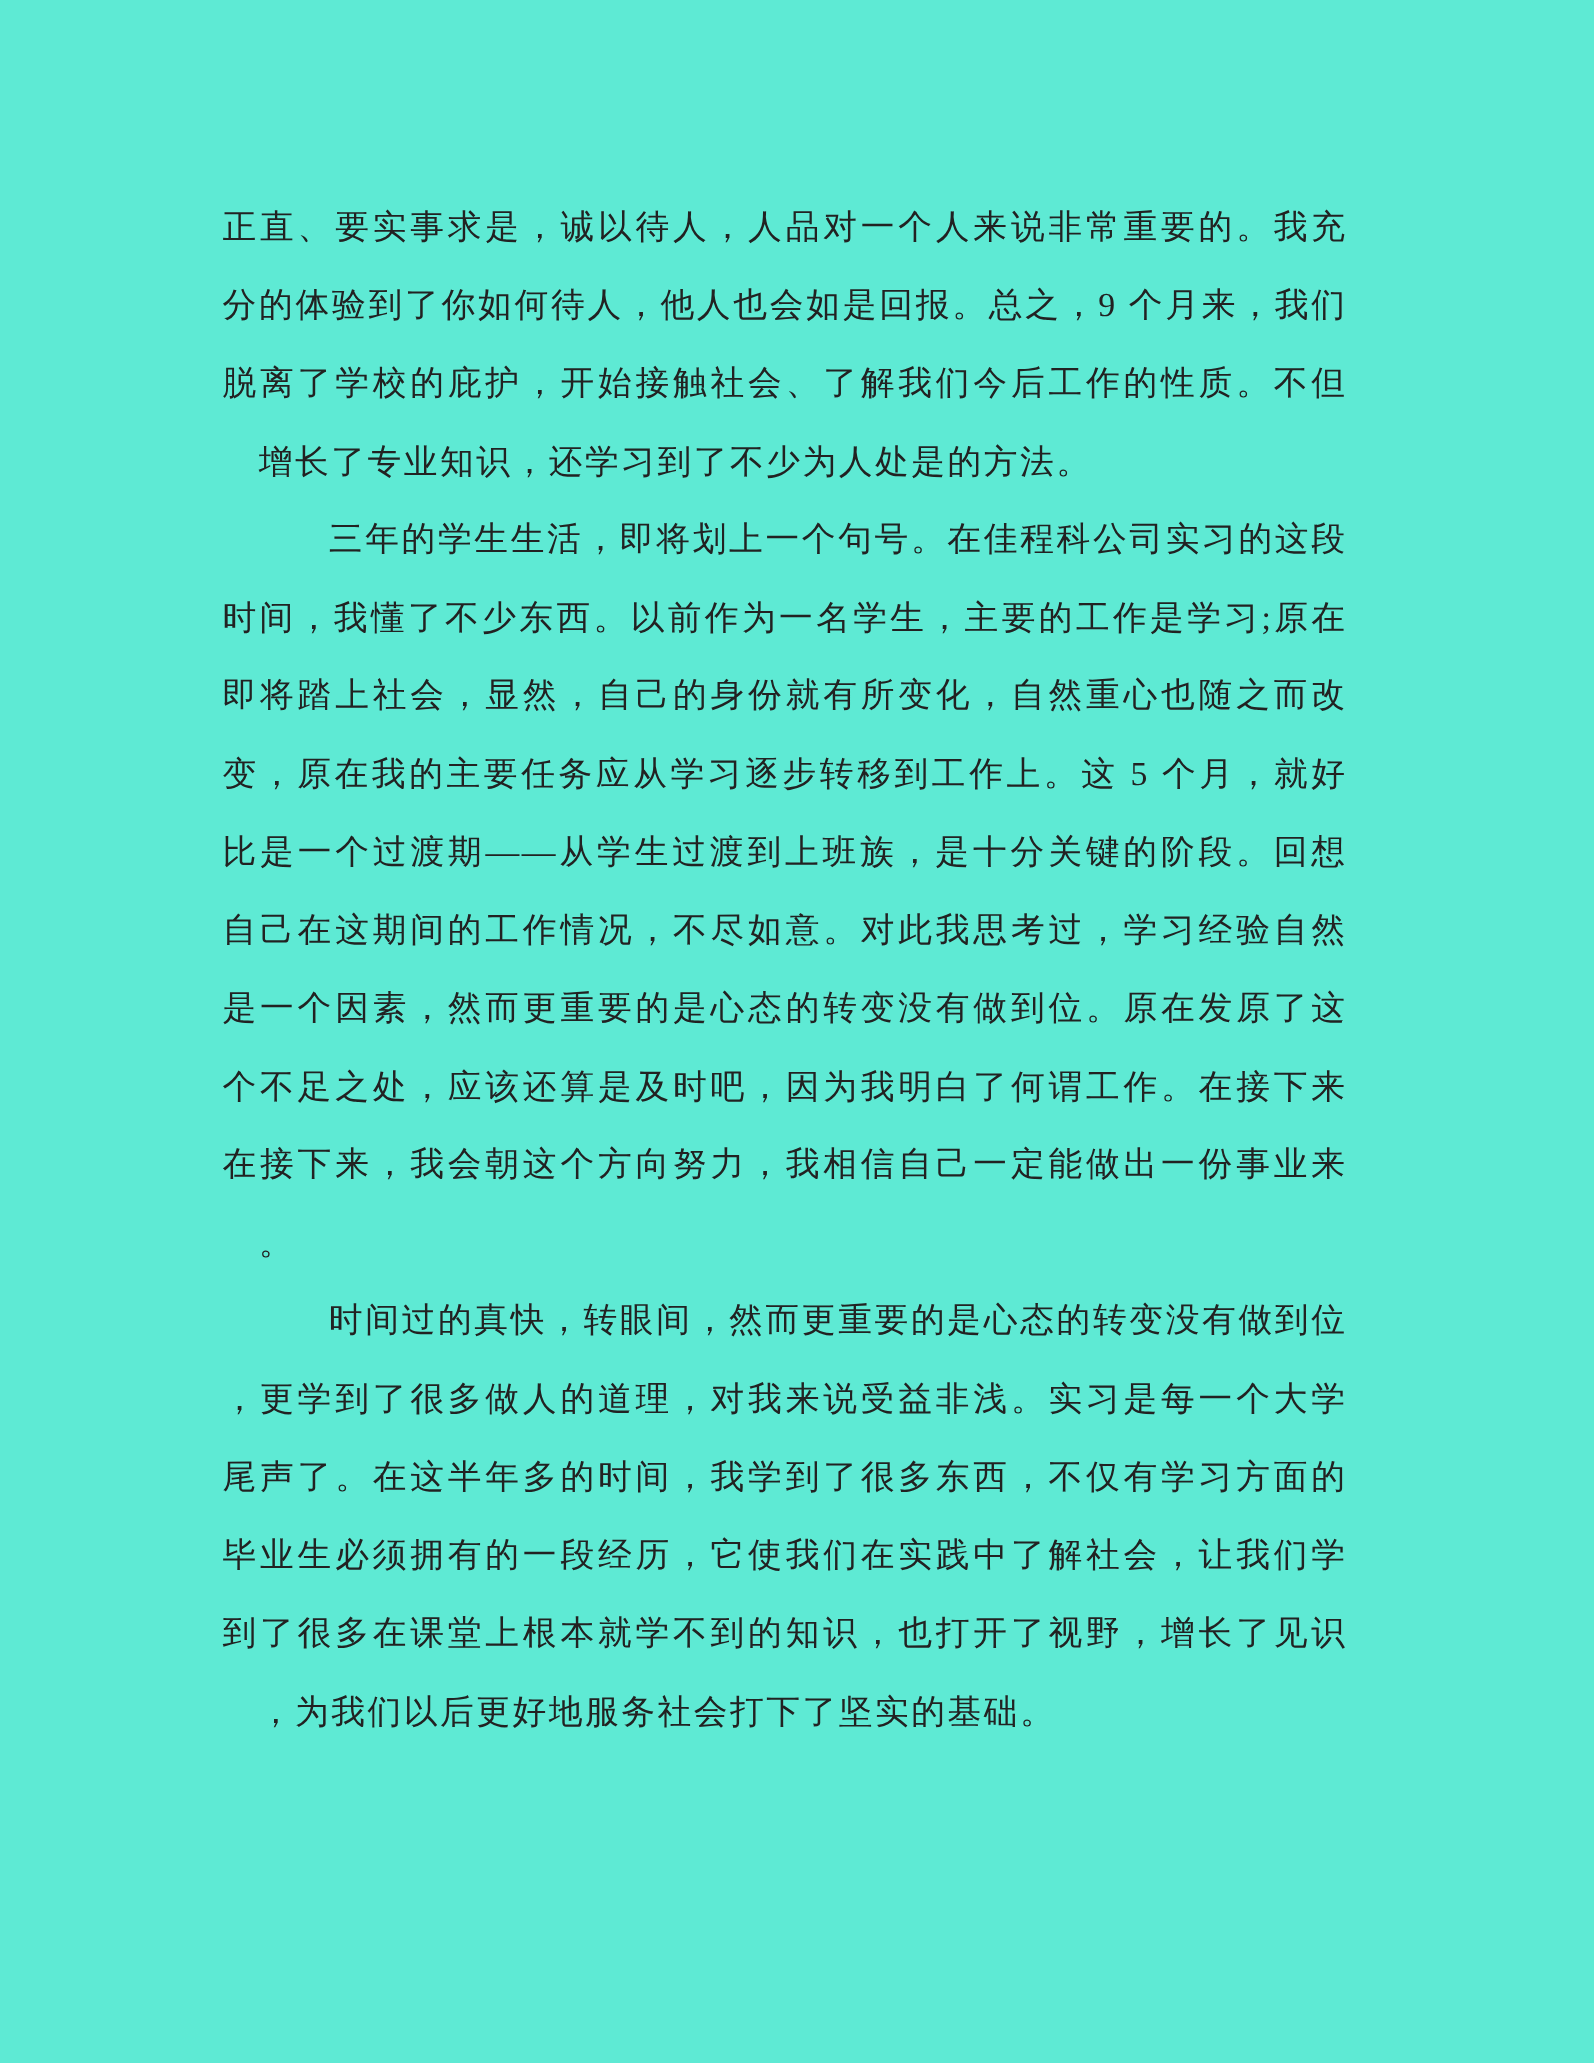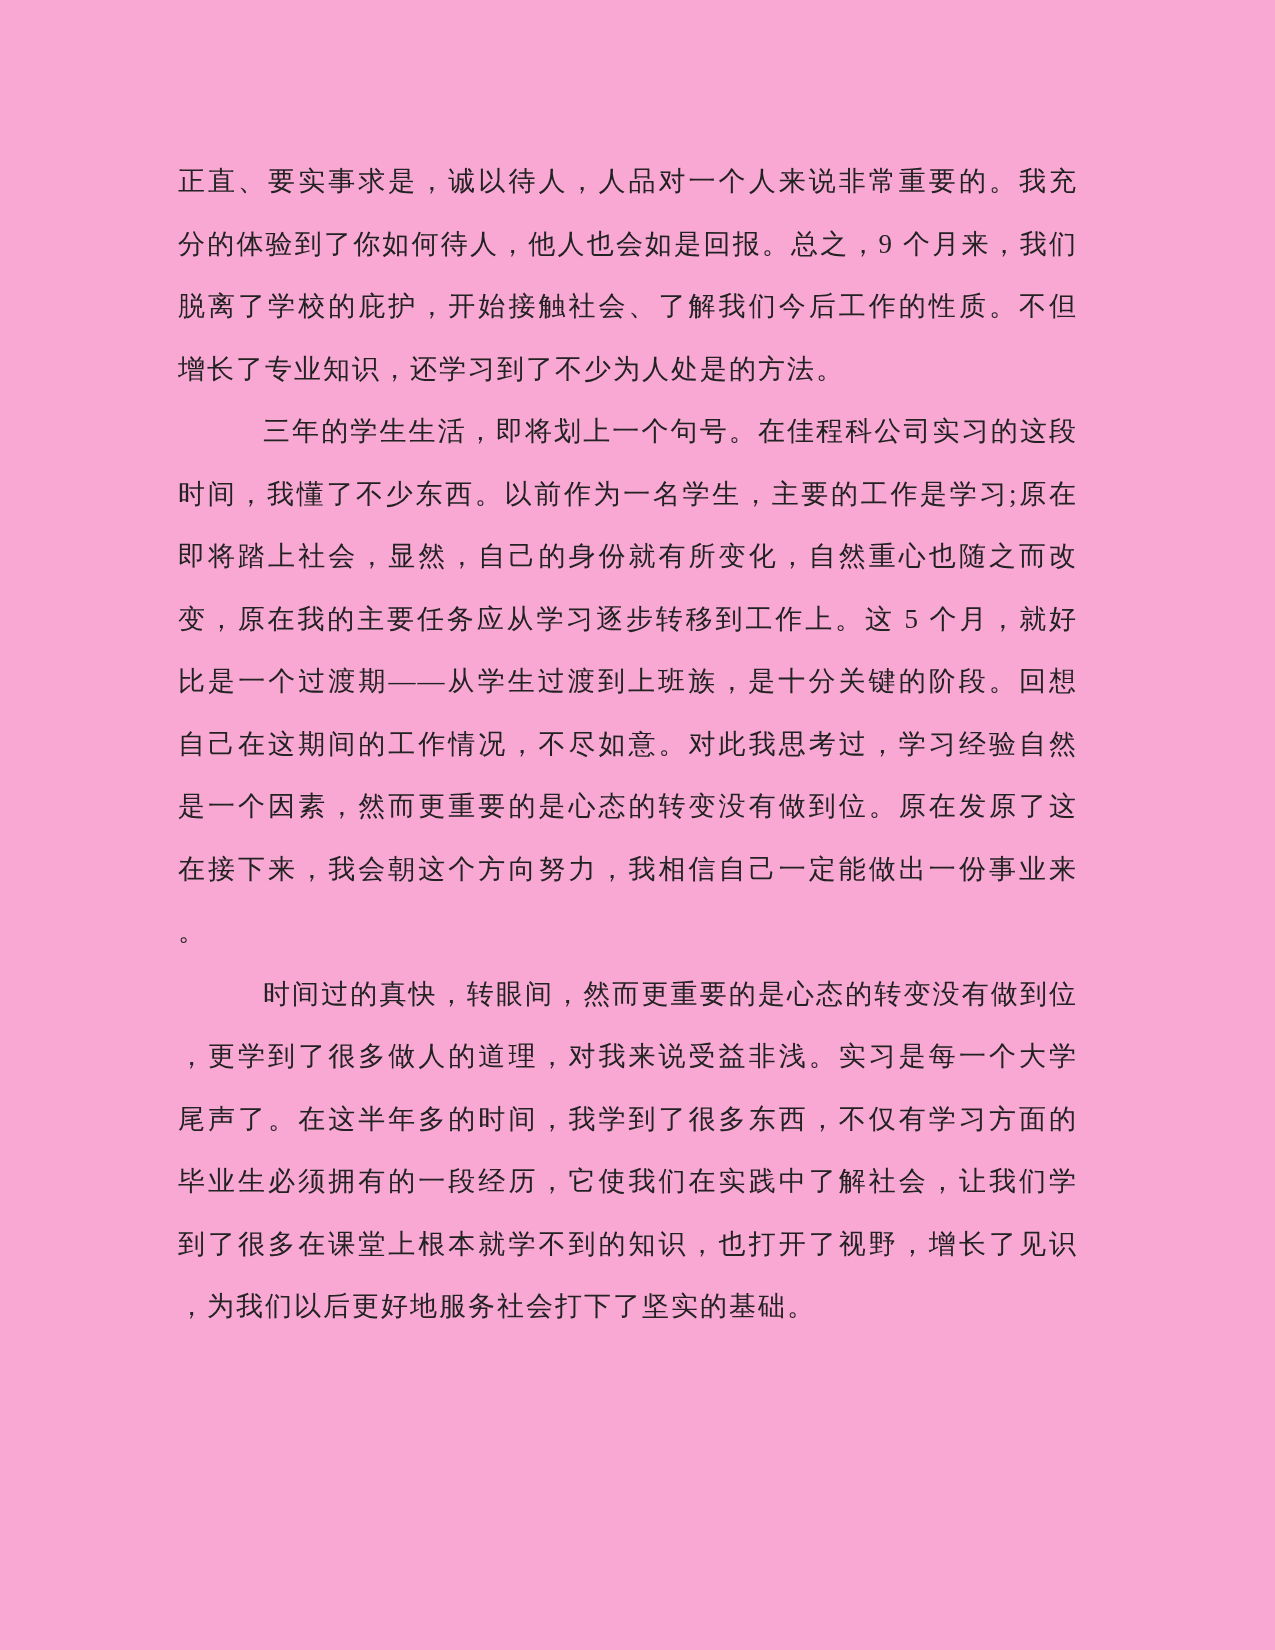"正直、要实事求是，诚以待人，人品对一个人来说非常重要的。我充" .page { background: #f9a8d4 -> #5eead4 }
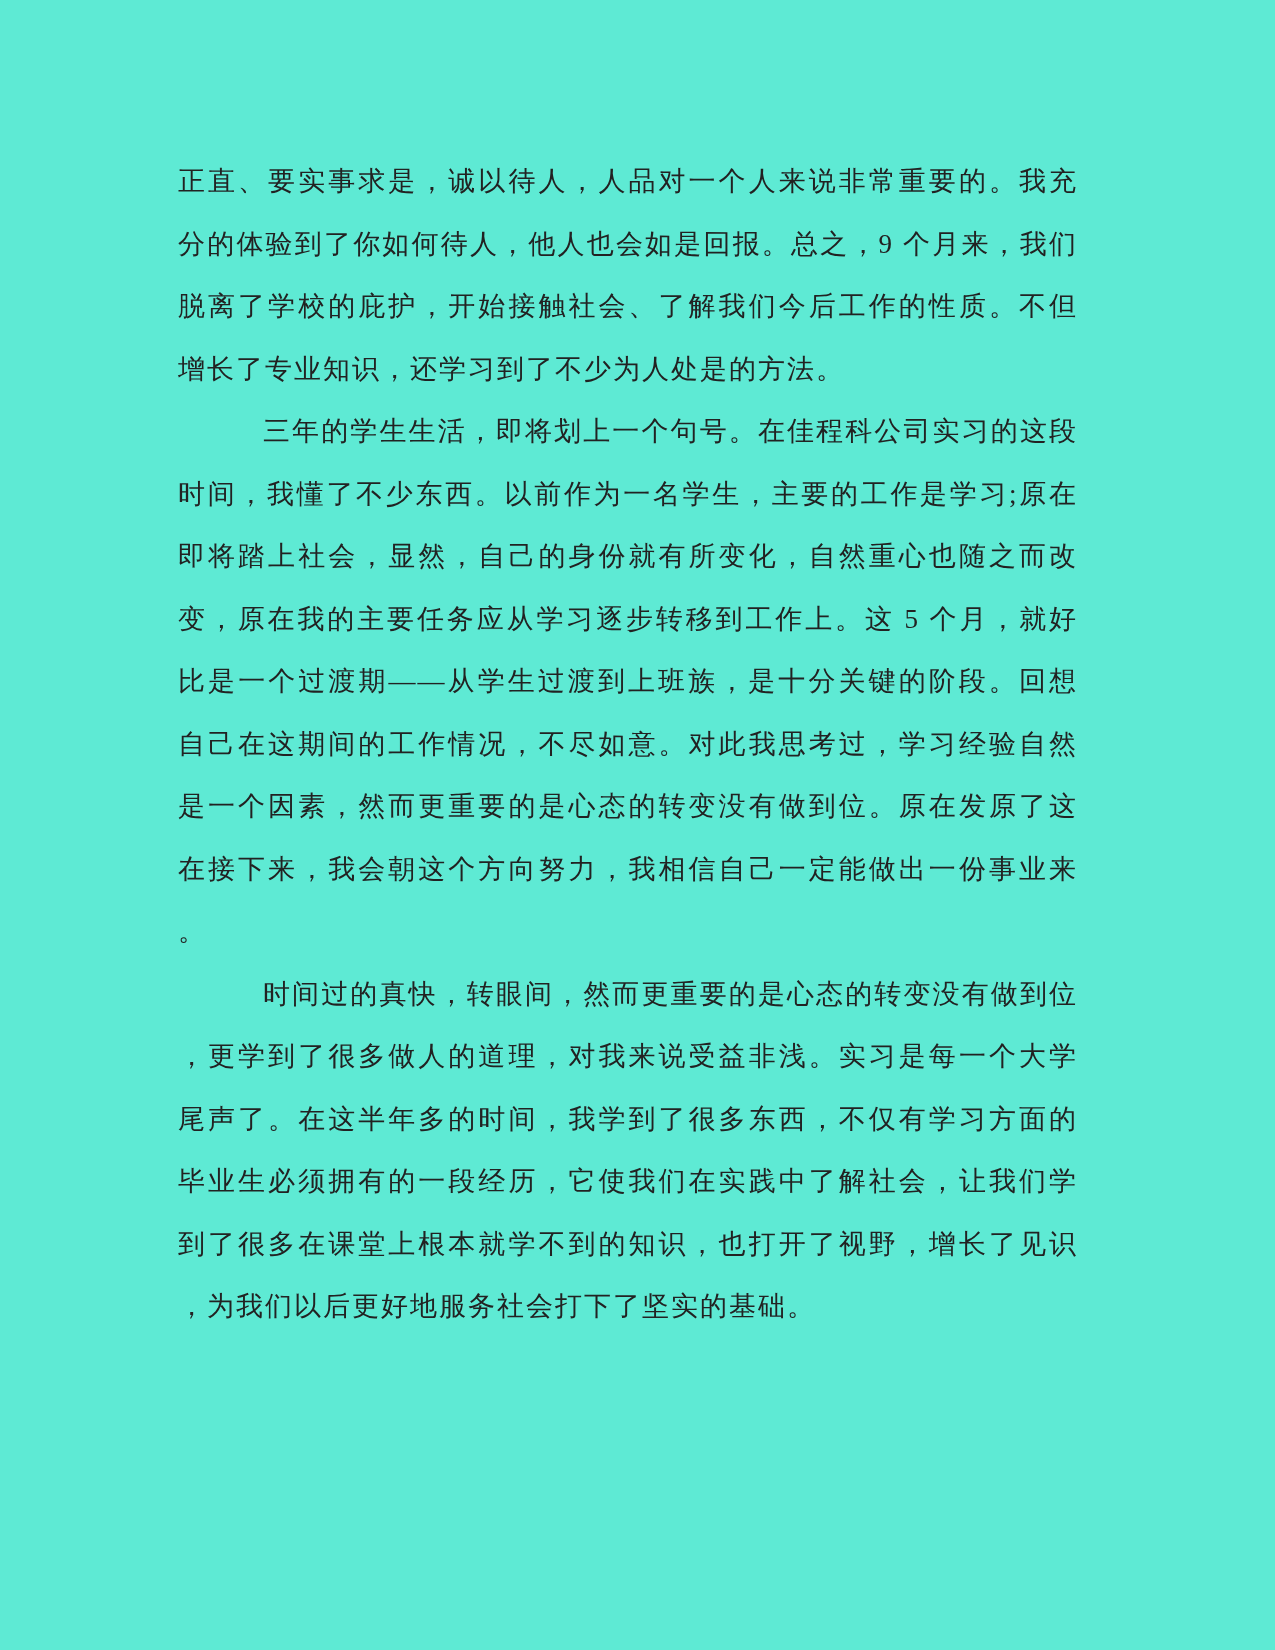"增长了专业知识，还学习到了不少为人处是的方法。" .line.last { margin-left: none -> 29px }
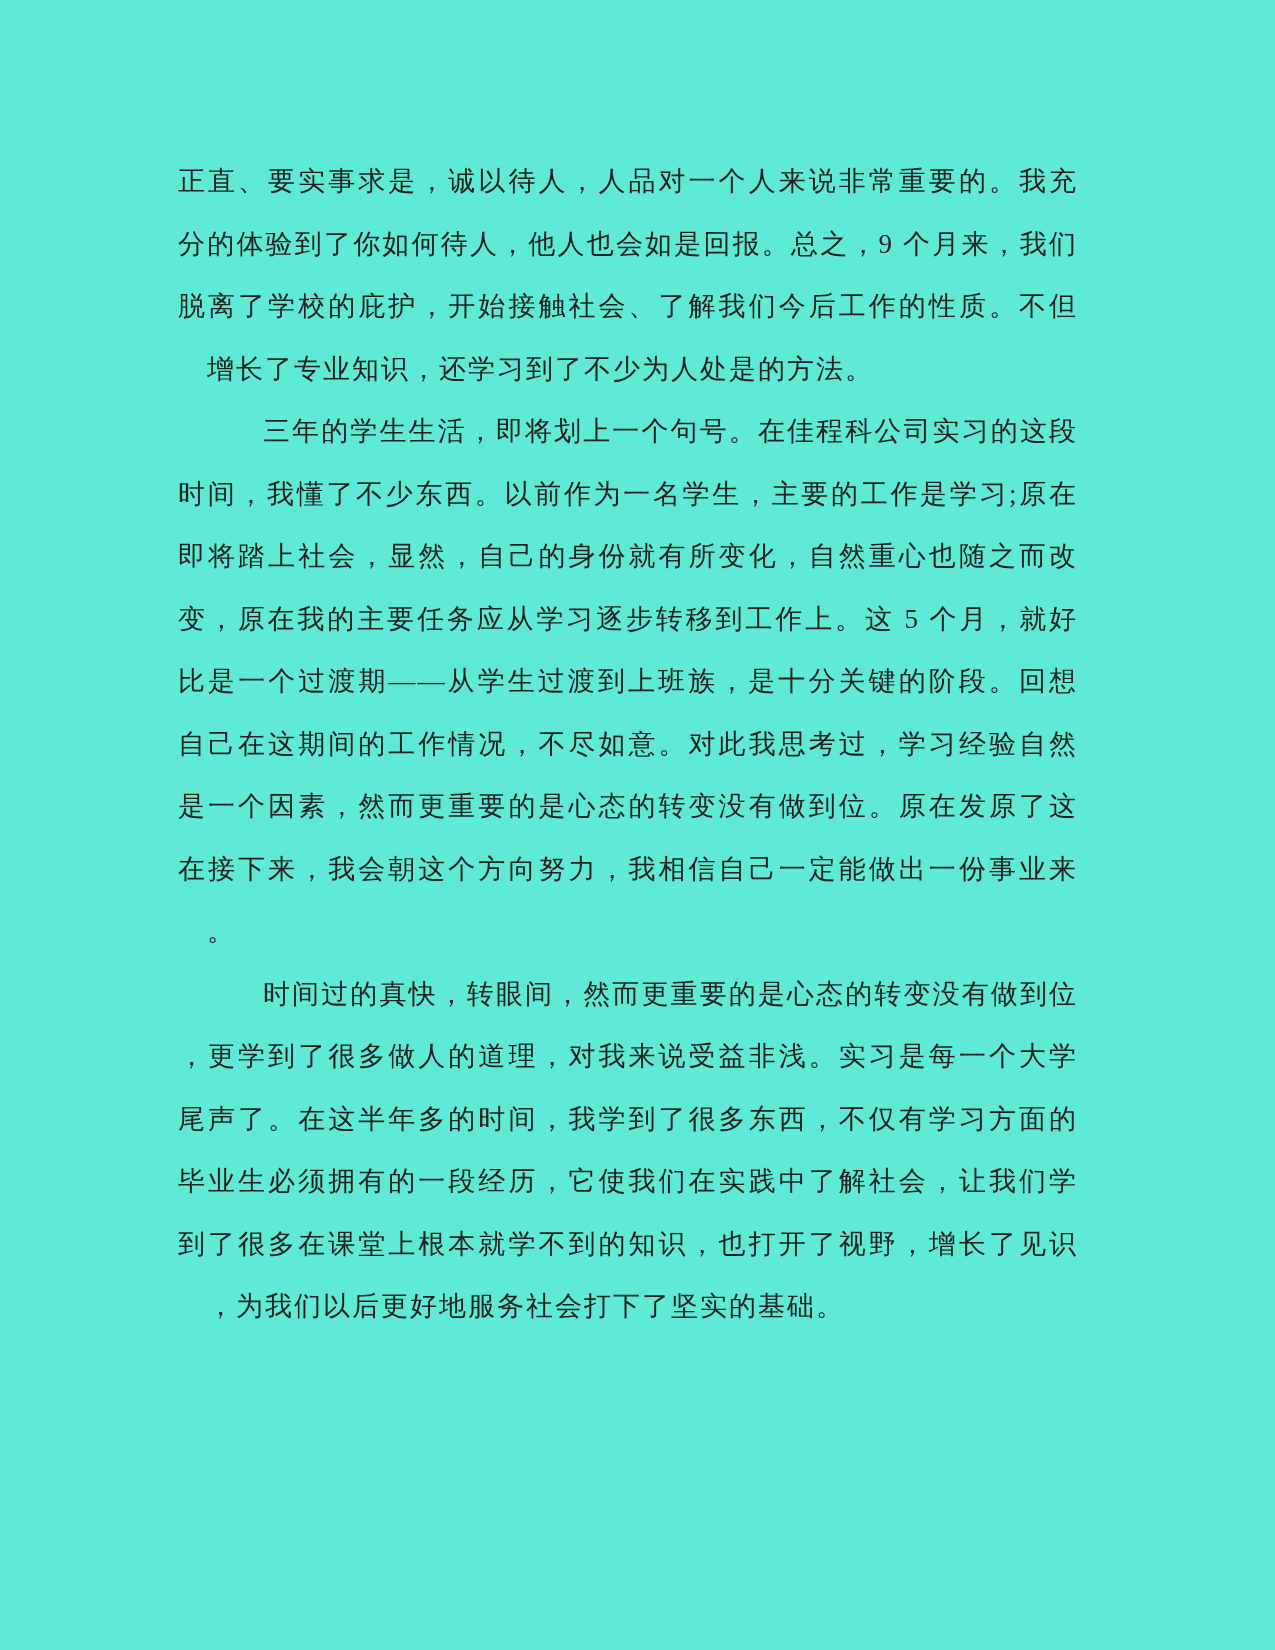"个不足之处，应该还算是及时吧，因为我明白了何谓工作。在接下来" div.line { html: none -> <div>个不足之处，应该还算是及时吧，因为我明白了何谓工作。在接下来</div> }
